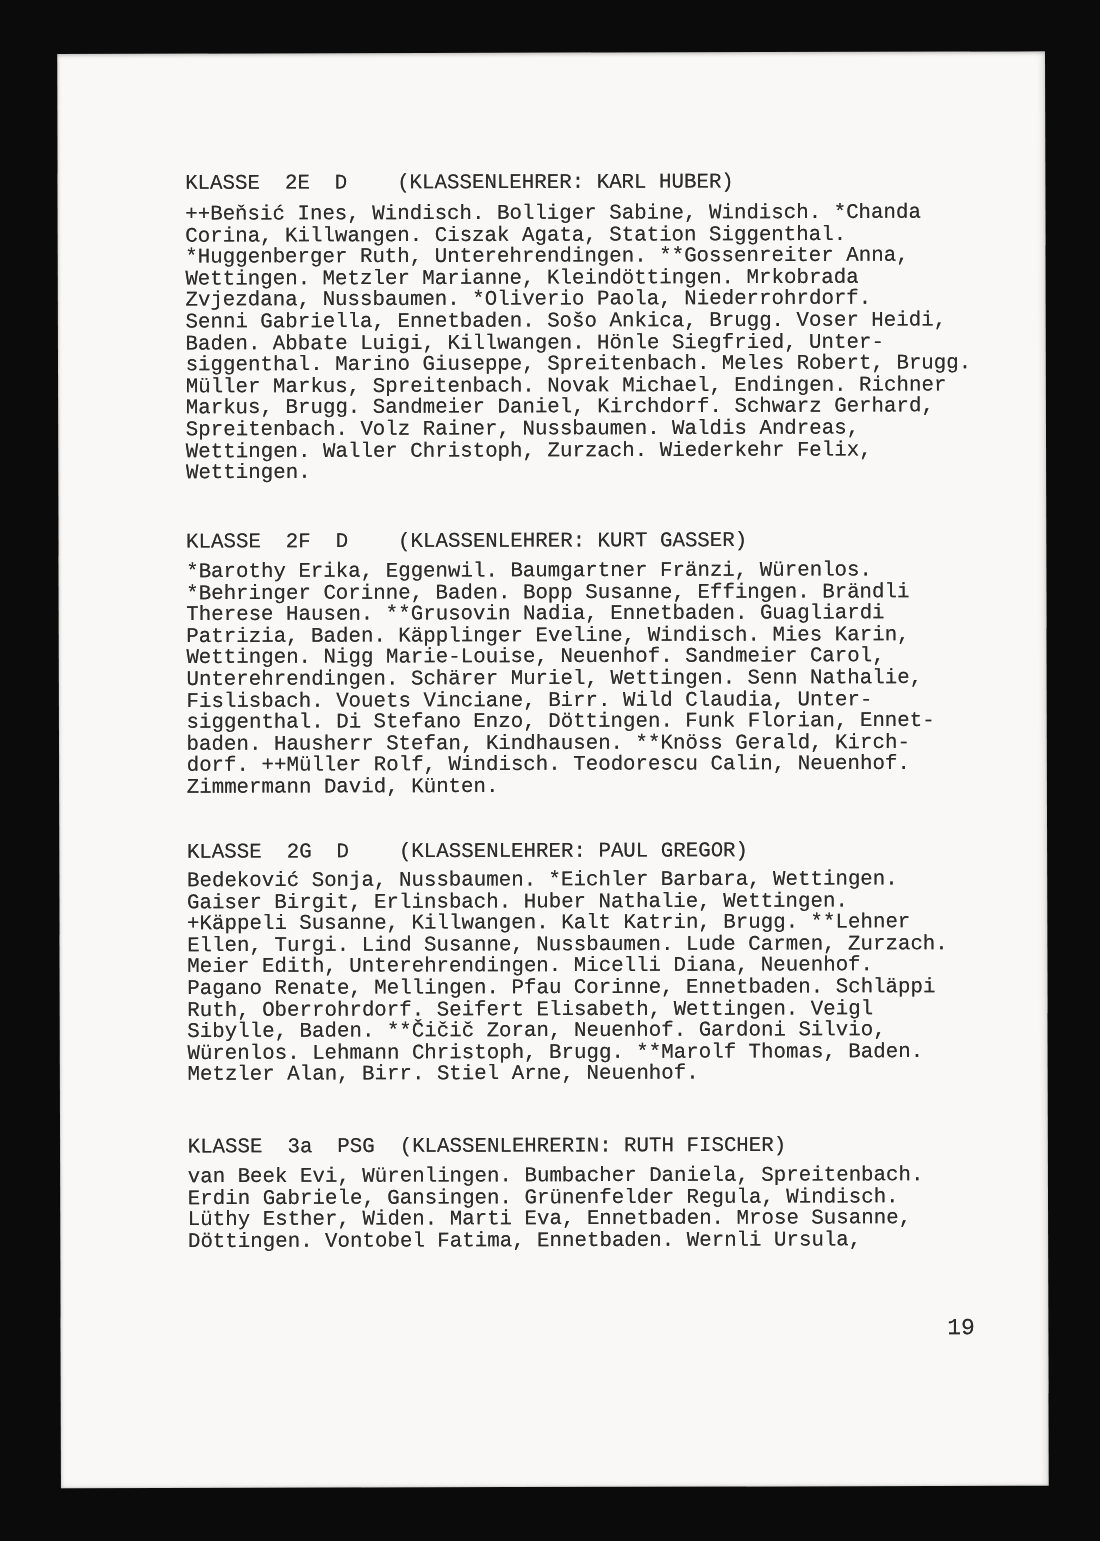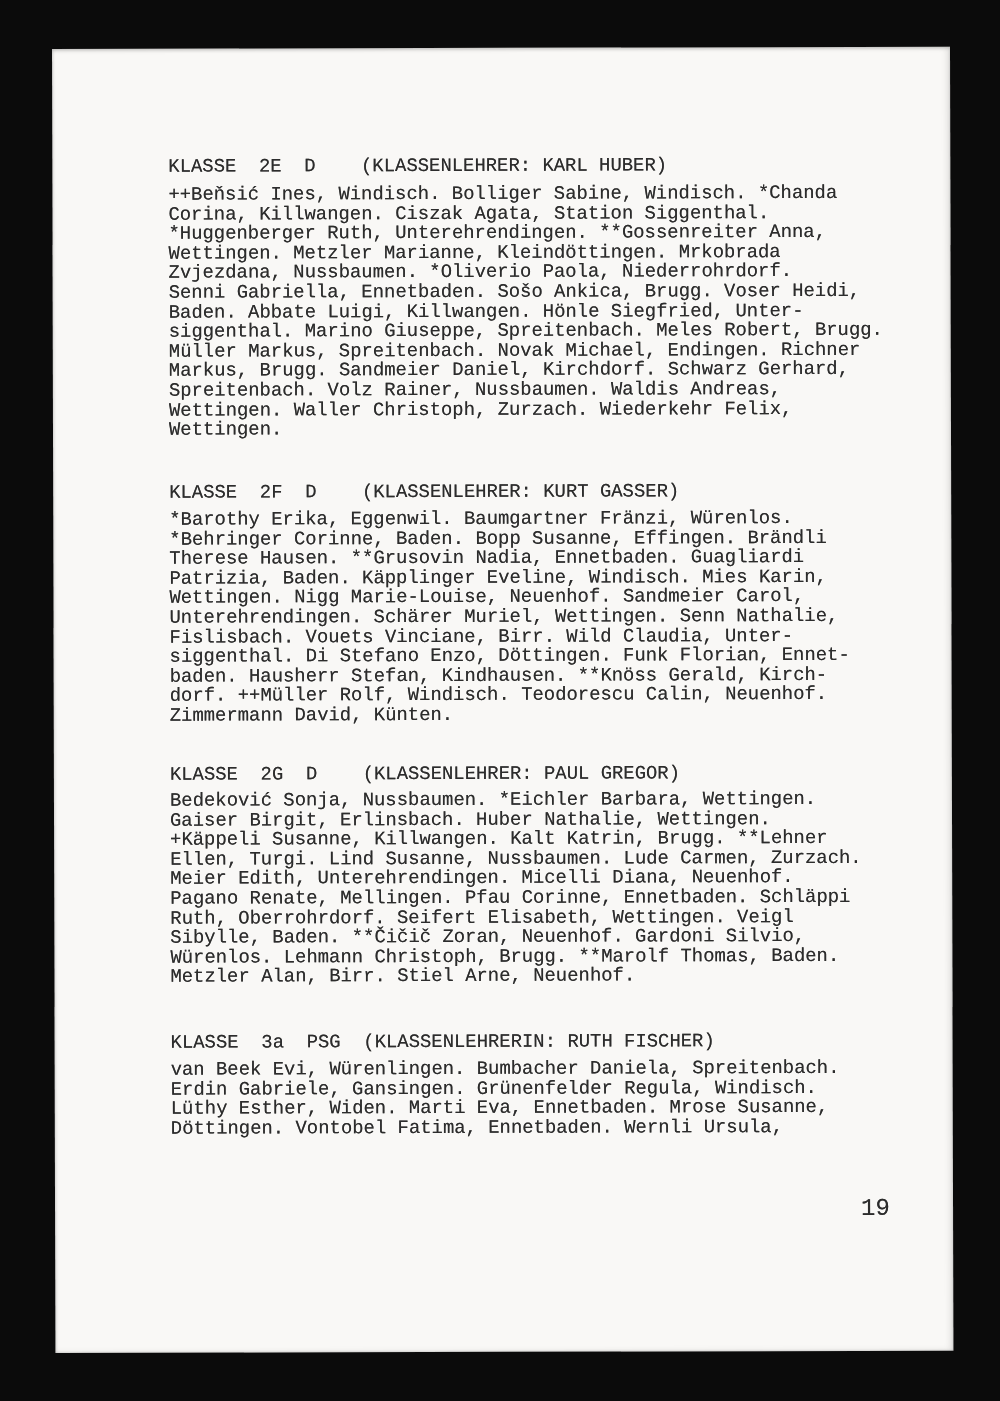"19" .pageno { font-size: 24px -> 21px }
